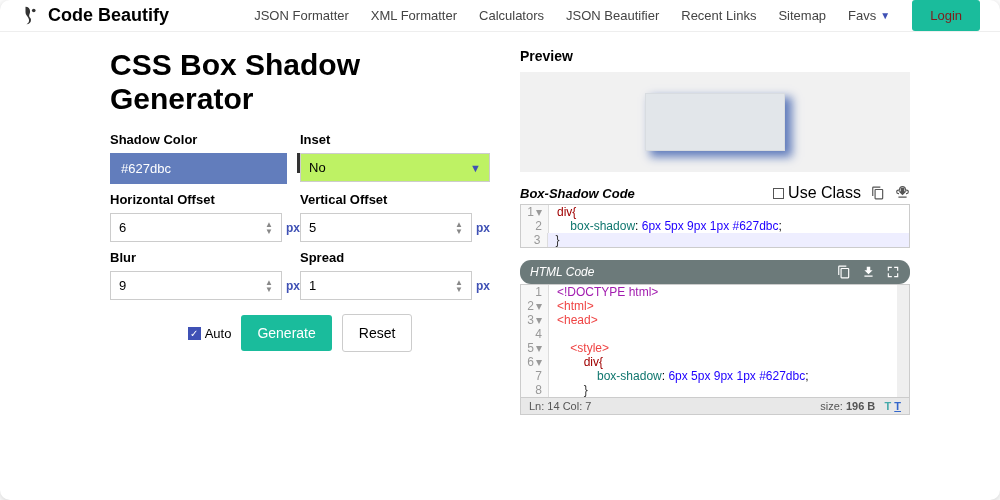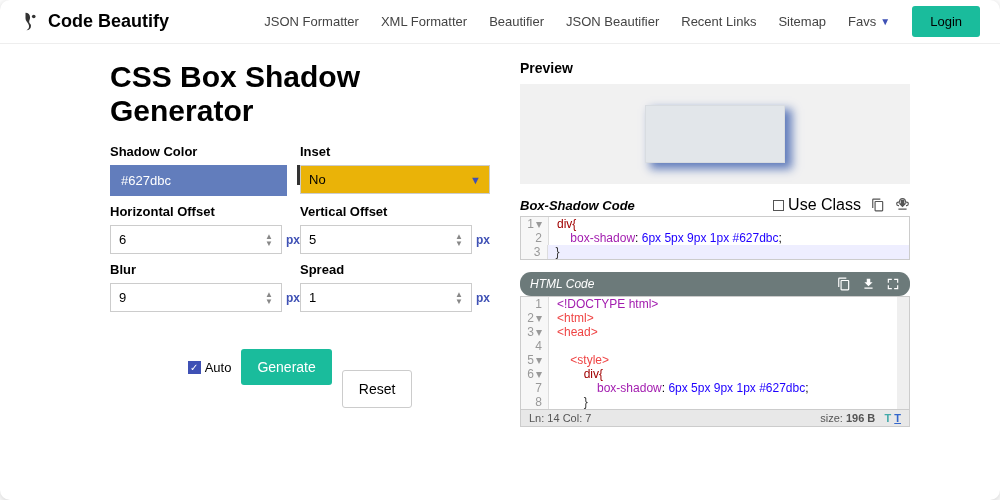"Code Beautify" .topbar { height: 44px -> 32px }
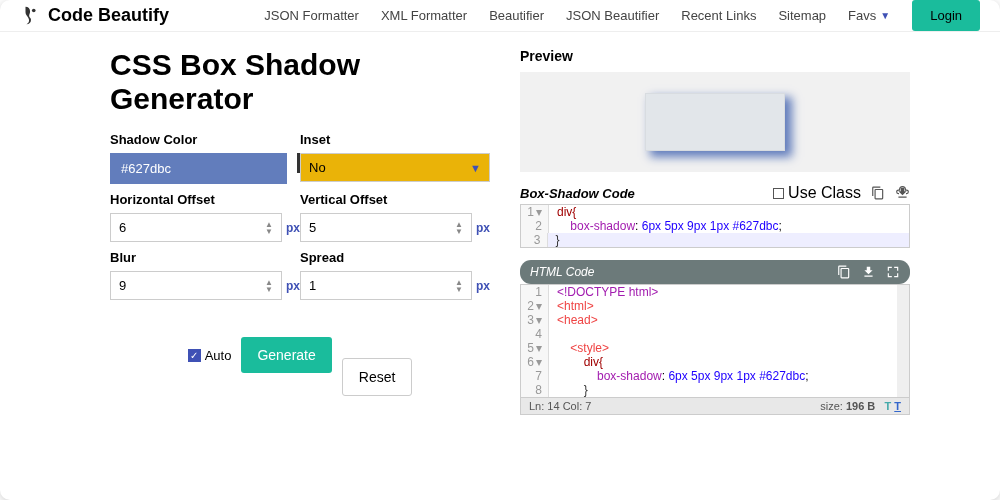"Beautifier" span { text: Beautifier -> Calculators }
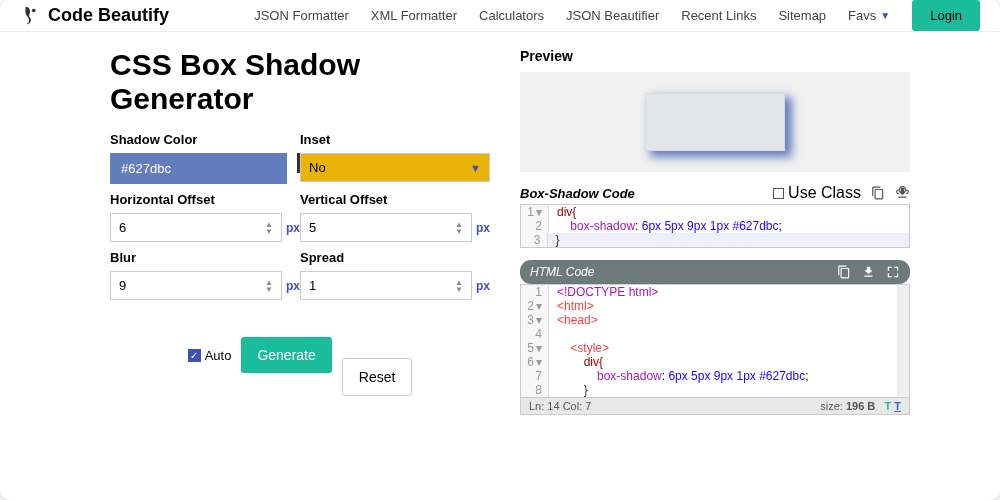"Login" .login-btn { color: #000000 -> #7f1d1d }
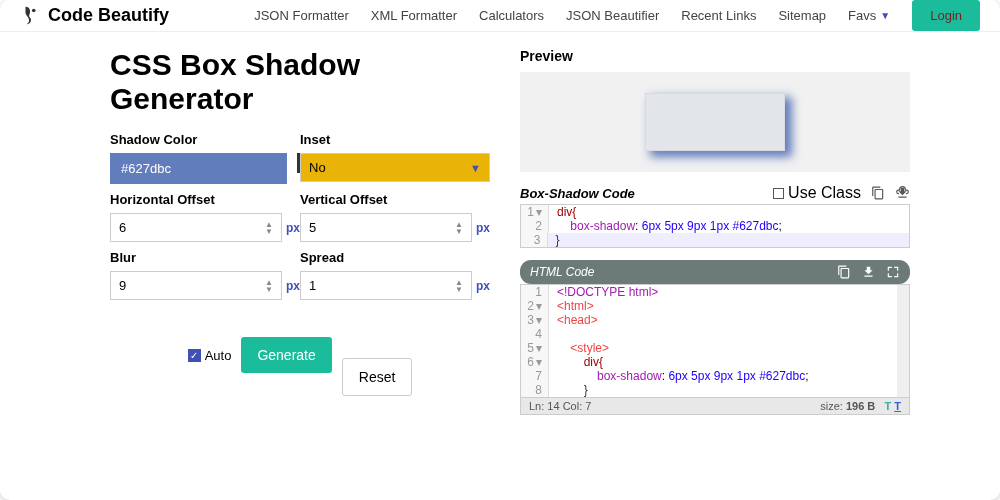"No" .select { background: #eab308 -> #bef264 }
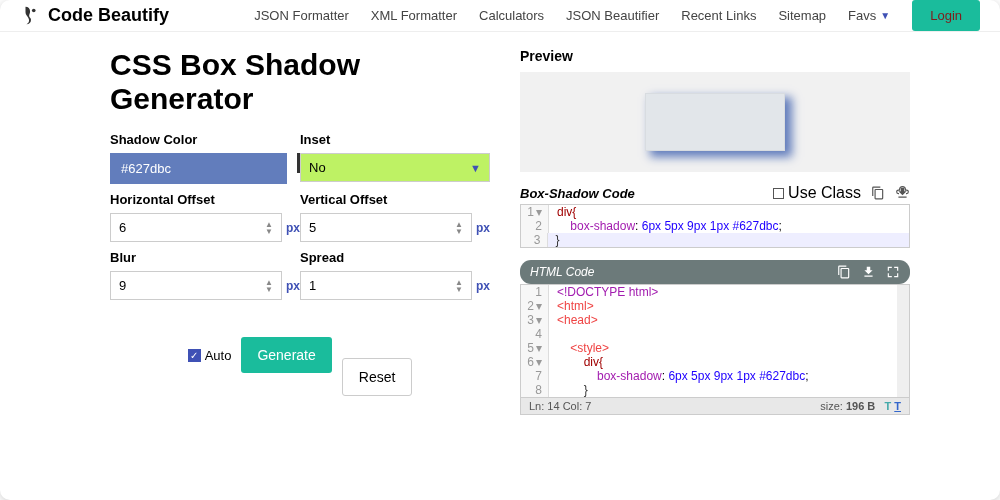"box-shadow" .kw-prop { color: #a21caf -> #0f766e }
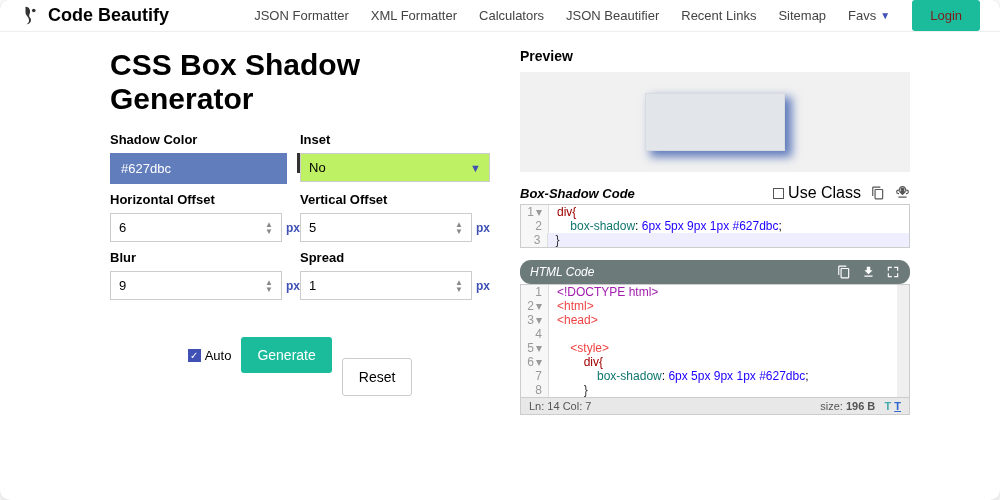"Reset" .reset-btn { margin-top: 44px -> none }
